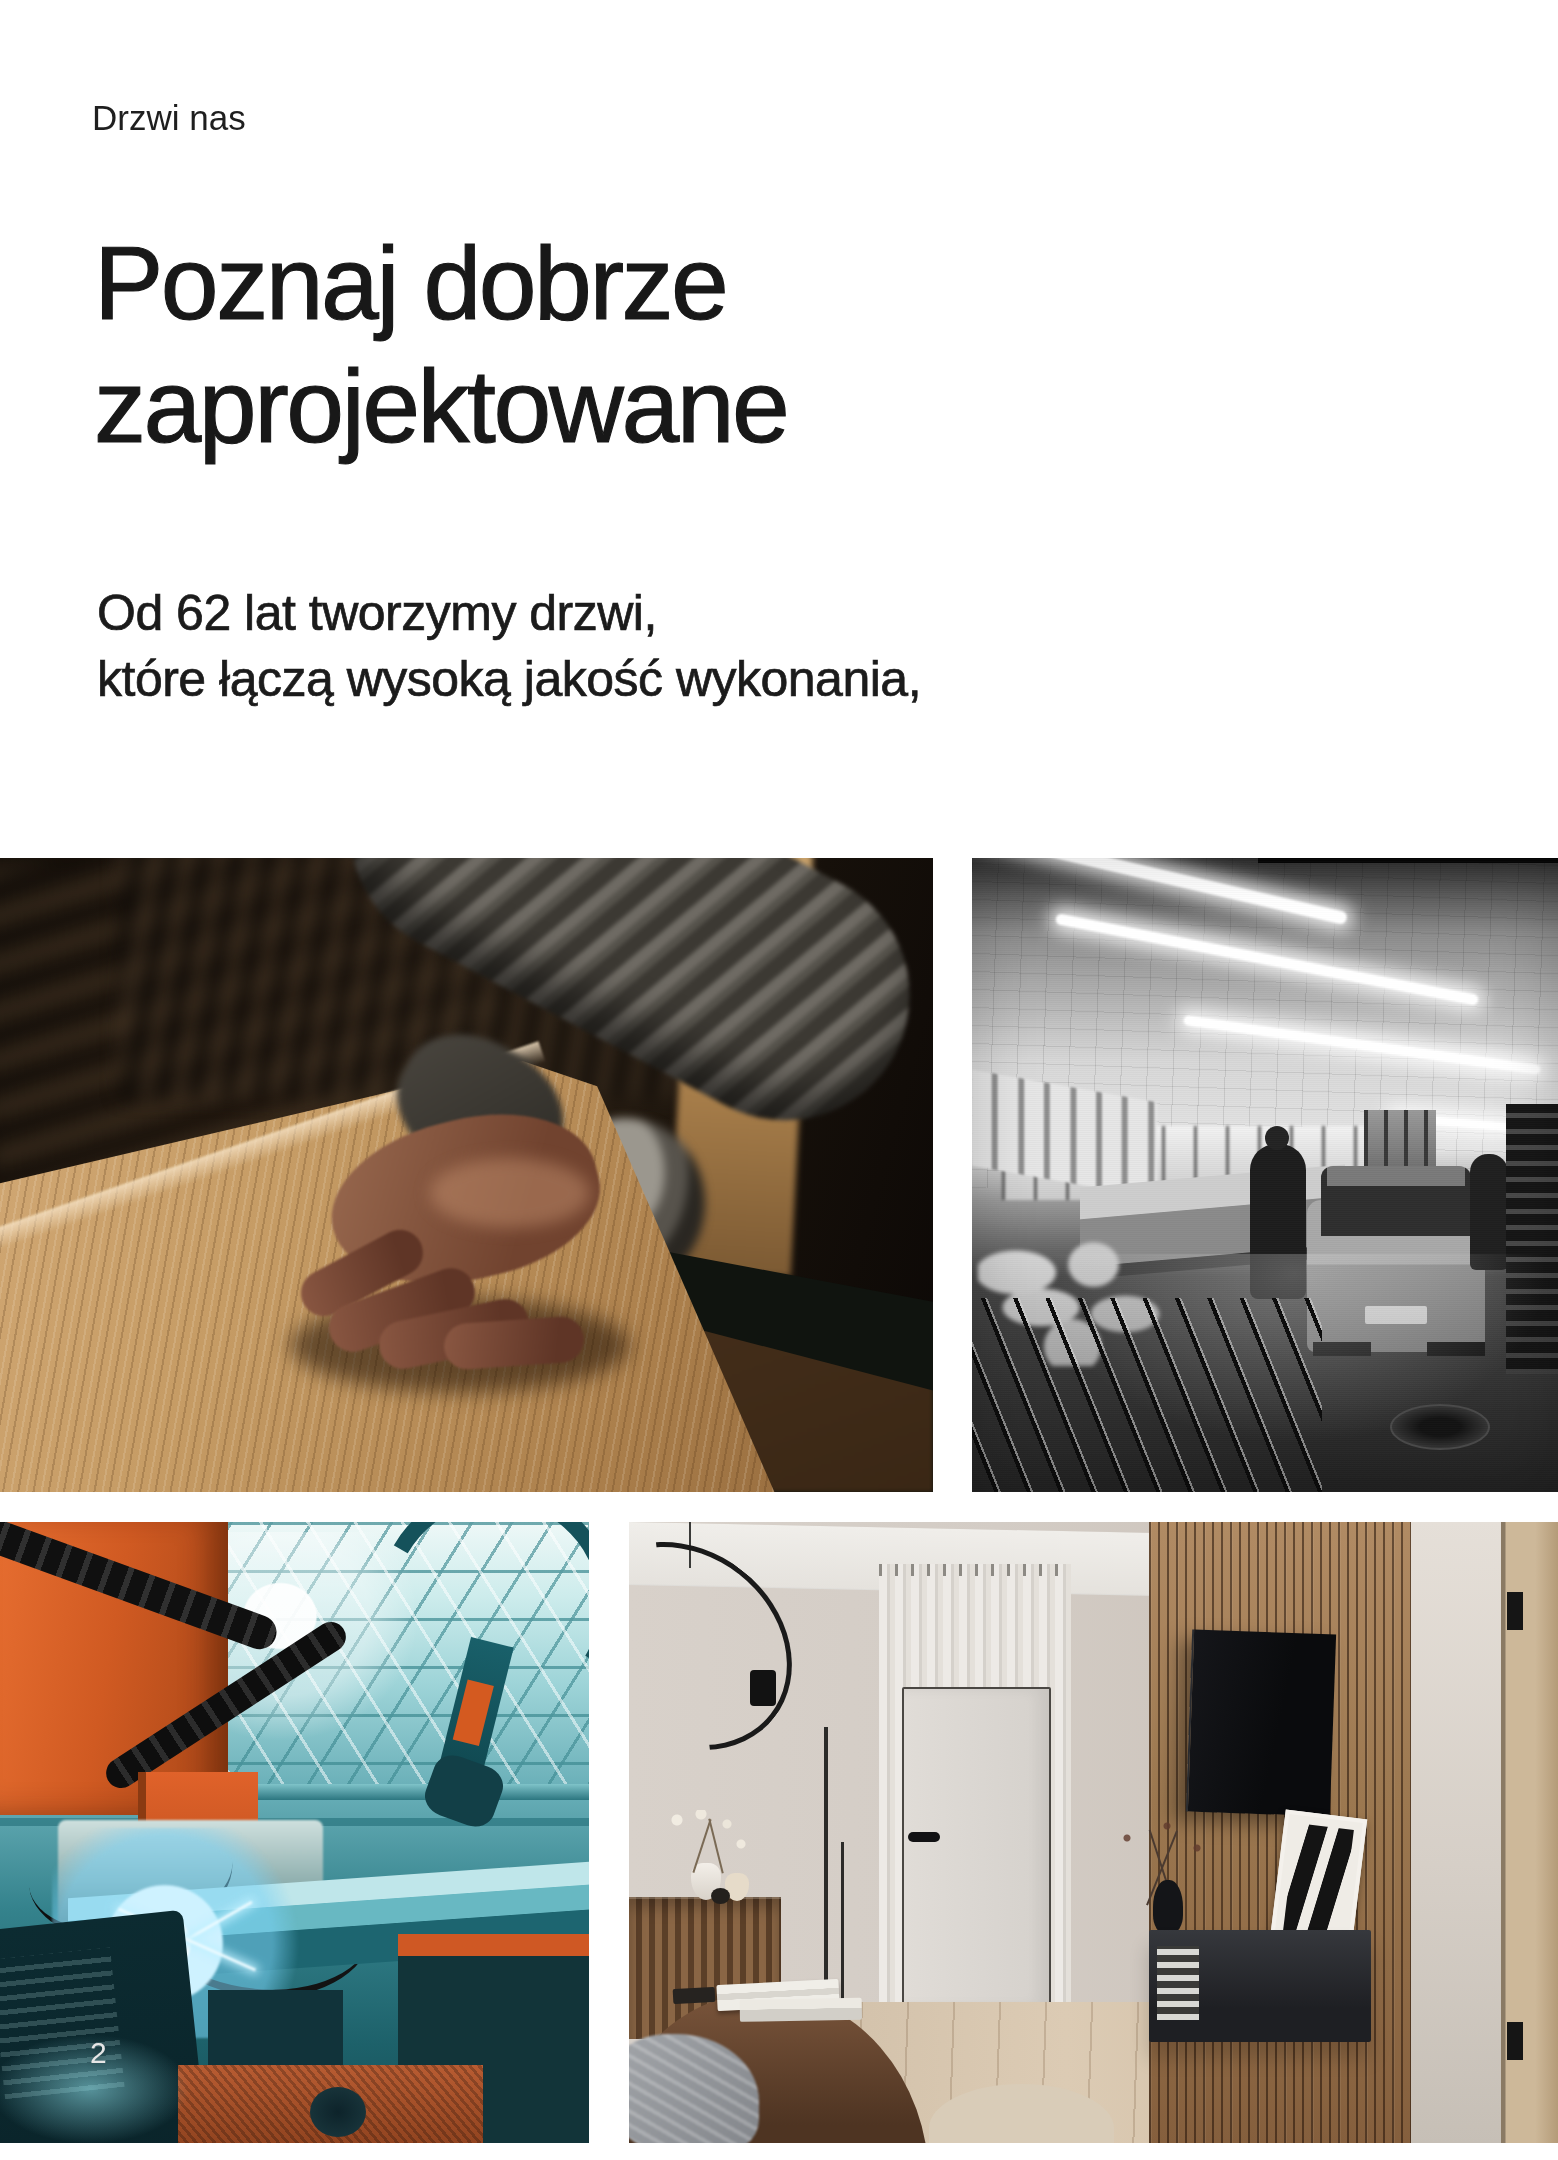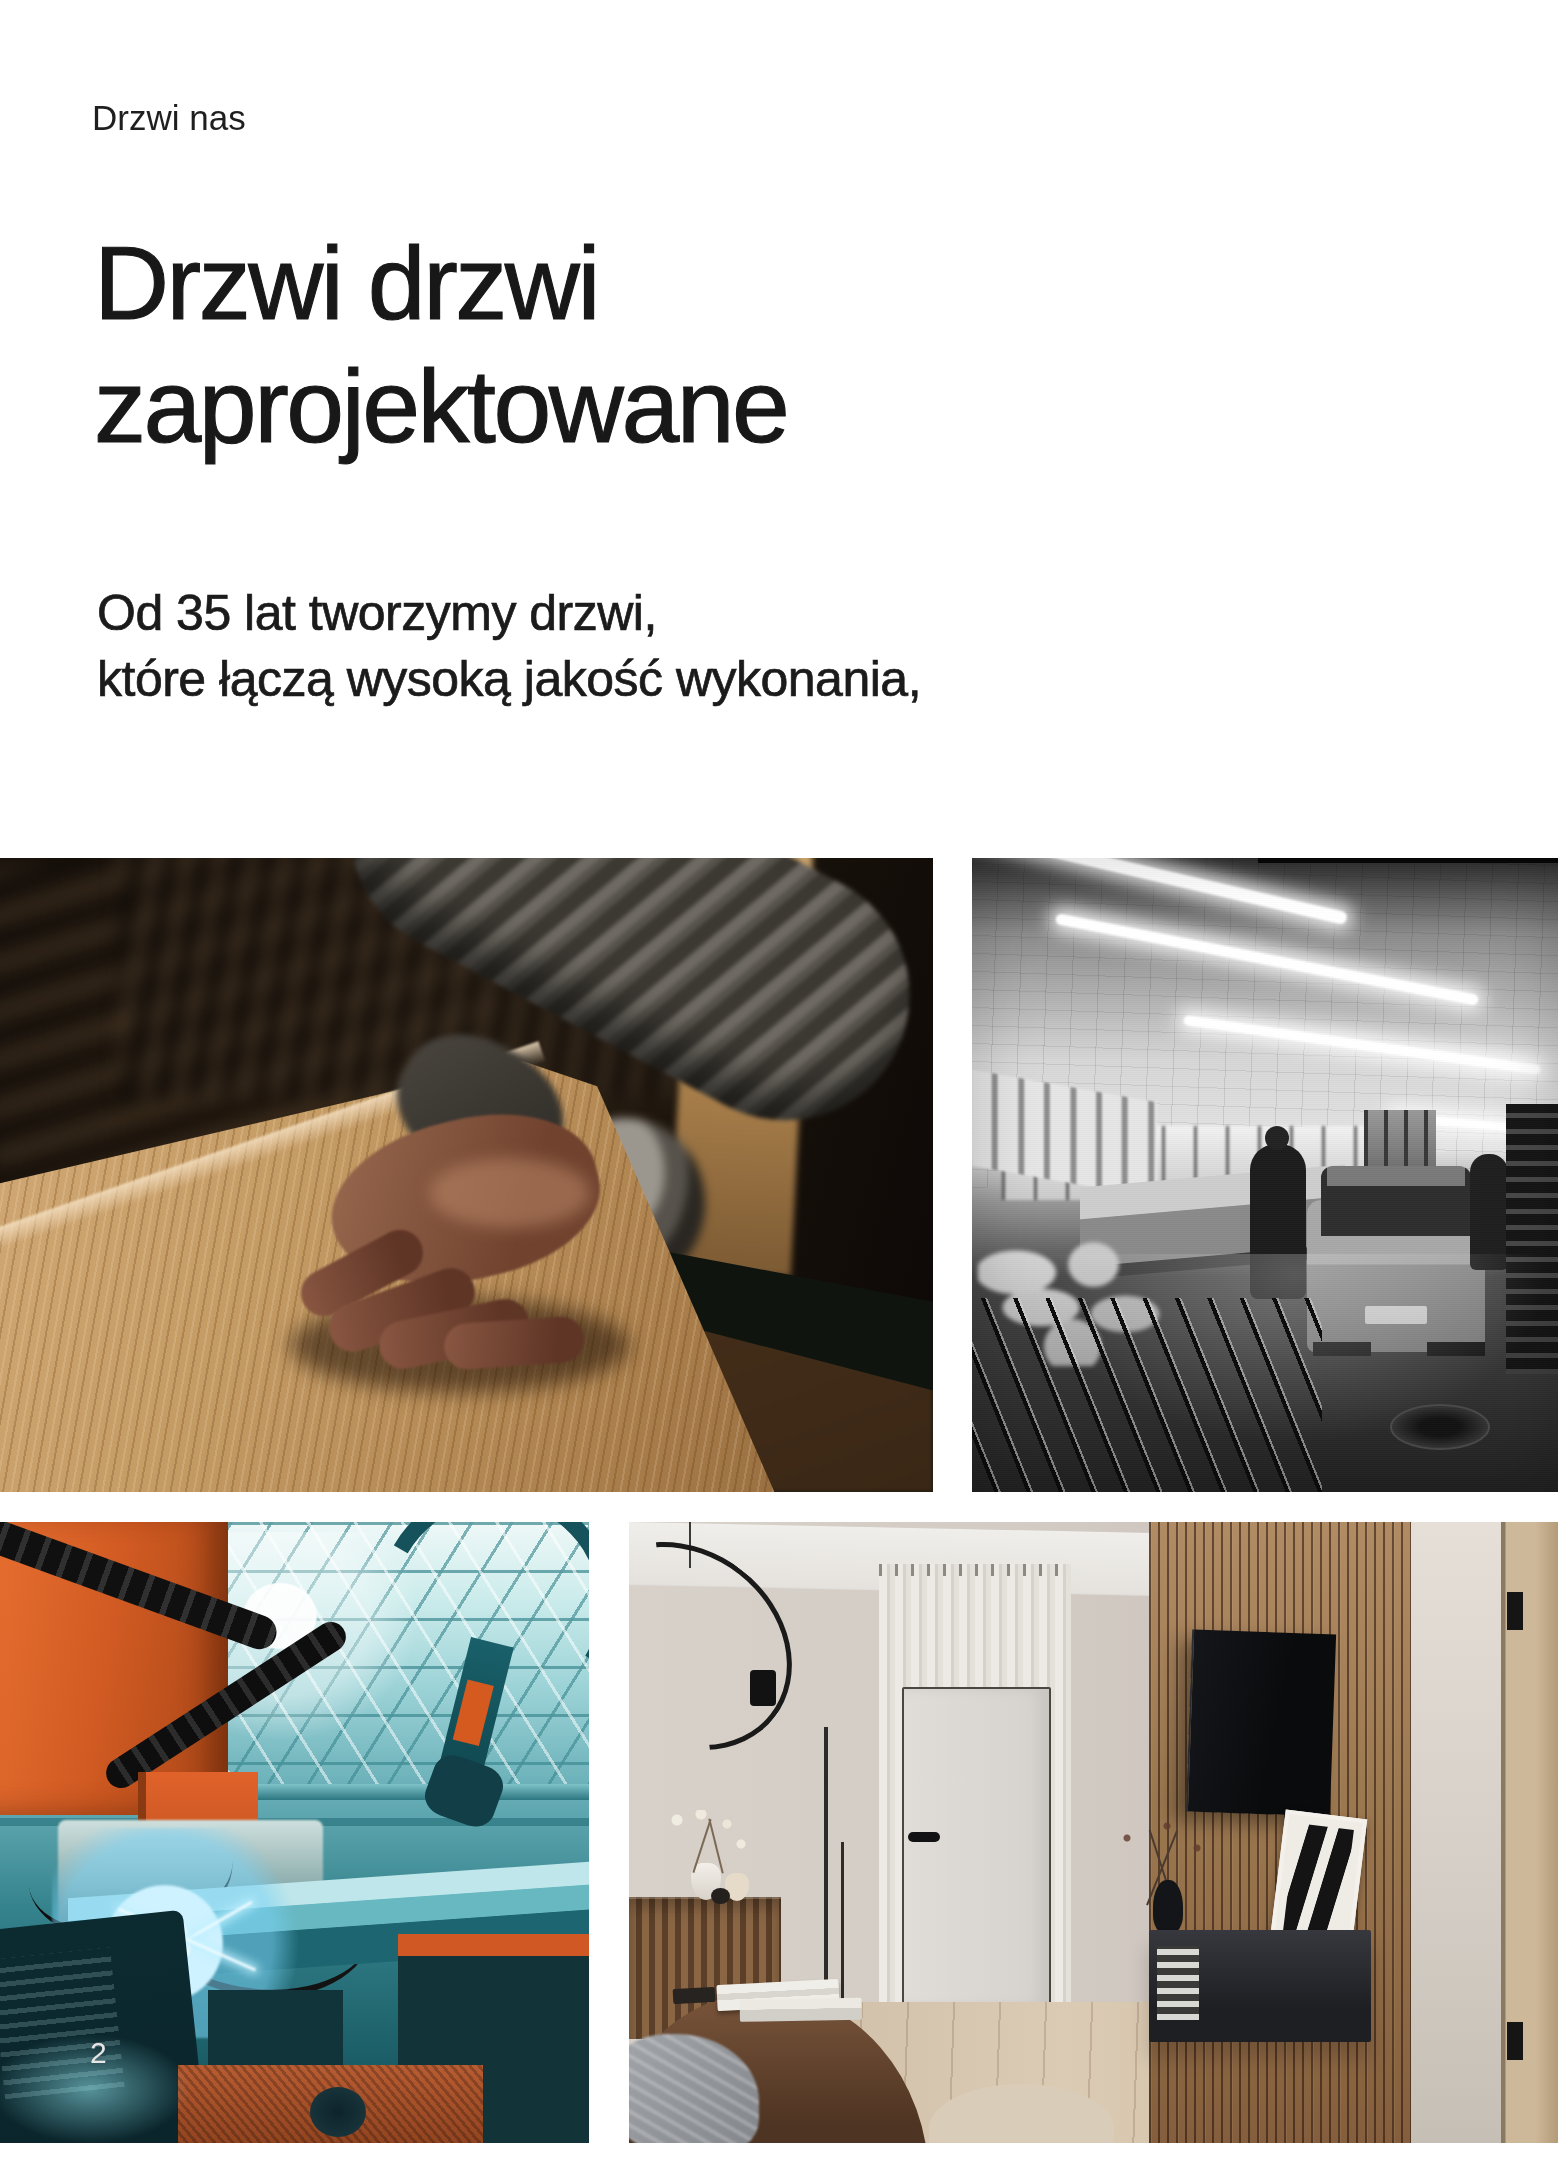"Drzwi drzwi" span { text: Drzwi drzwi -> Poznaj dobrze }
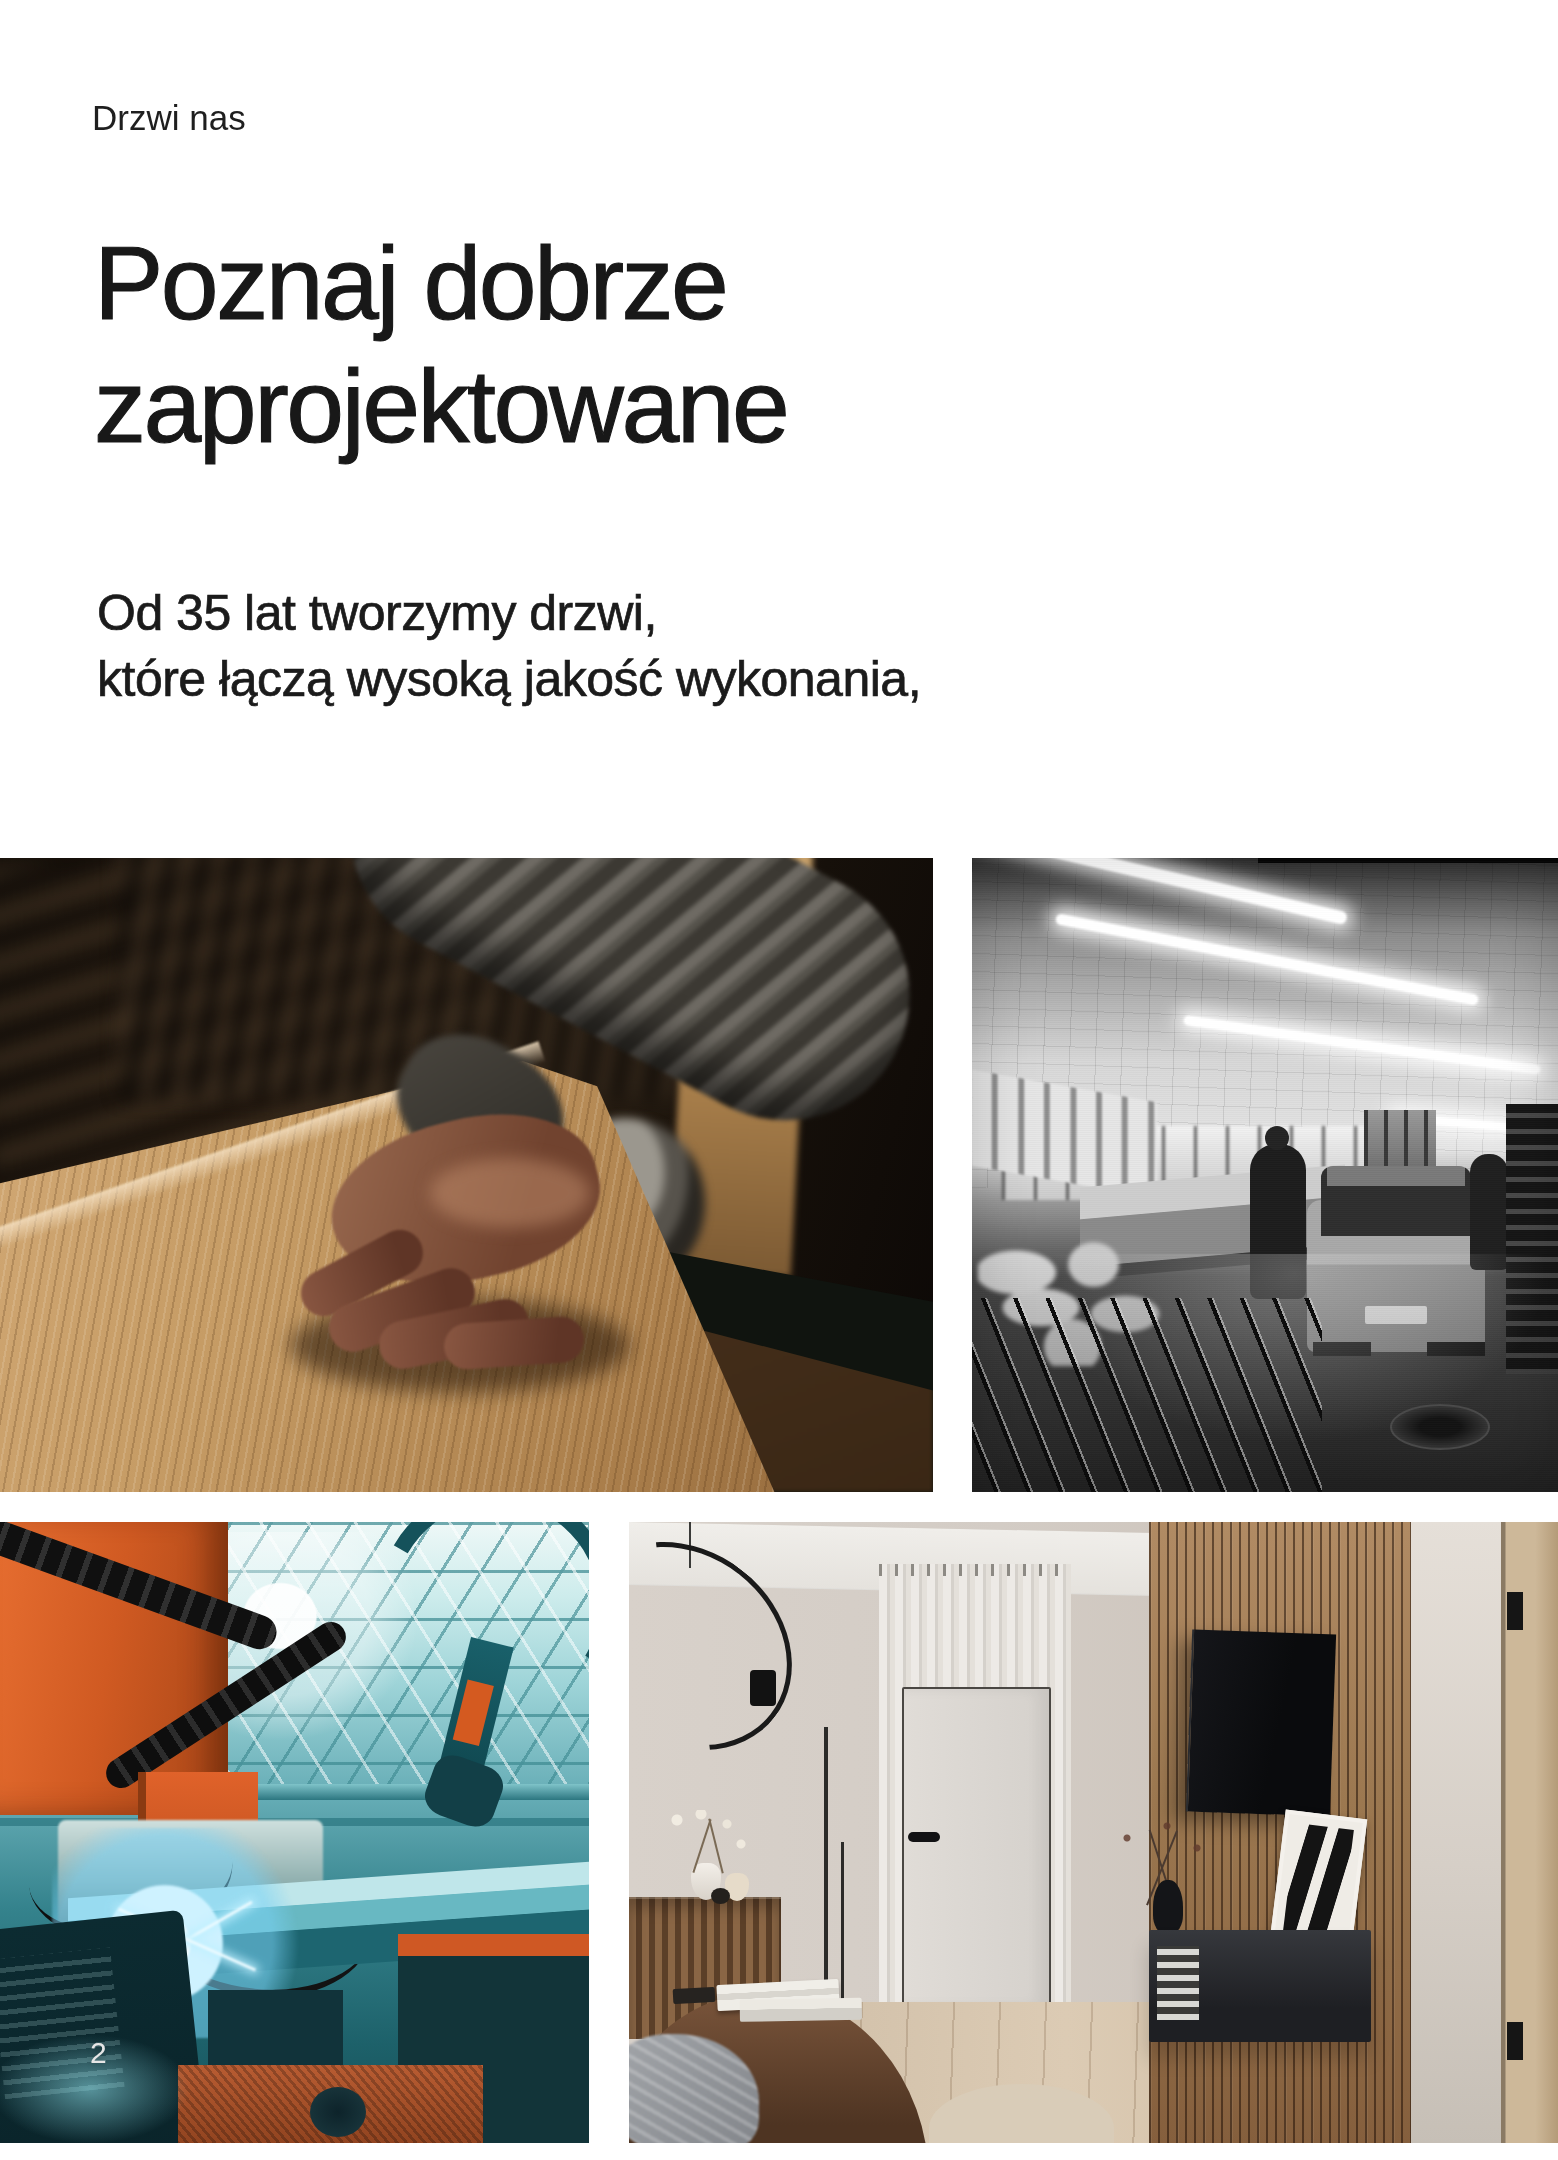"Od 35 lat tworzymy drzwi," span { text: 35 -> 62 }
